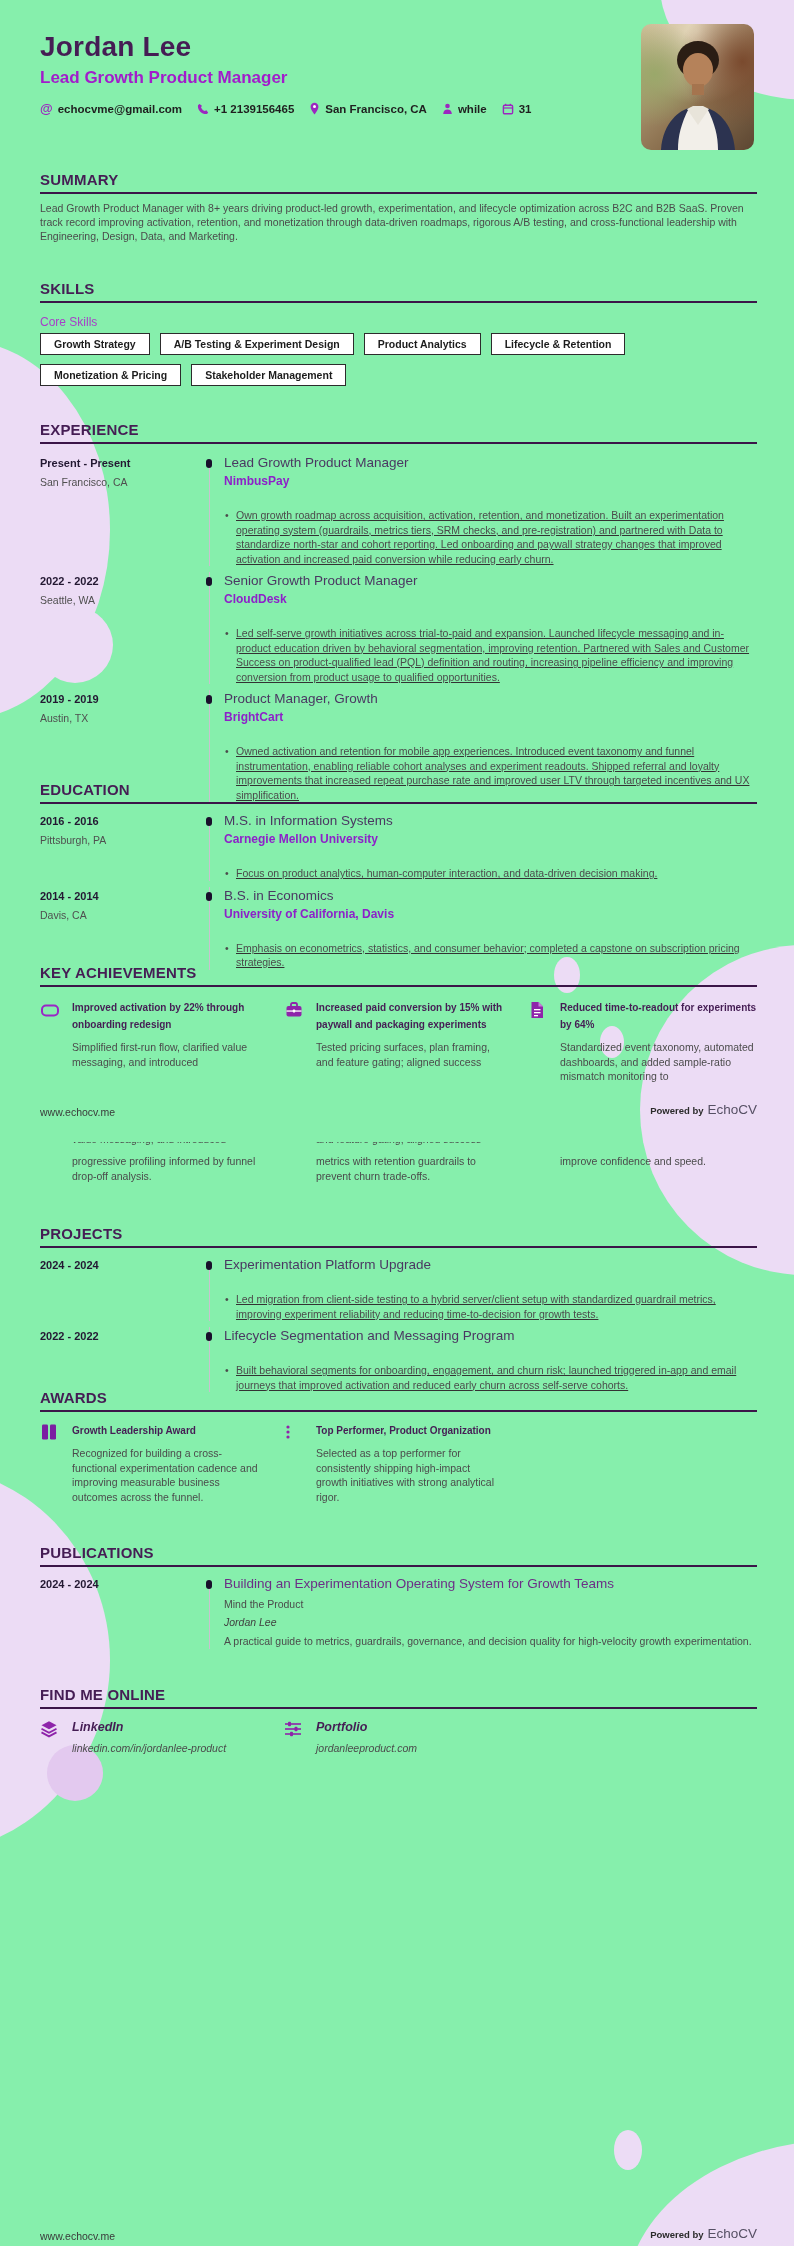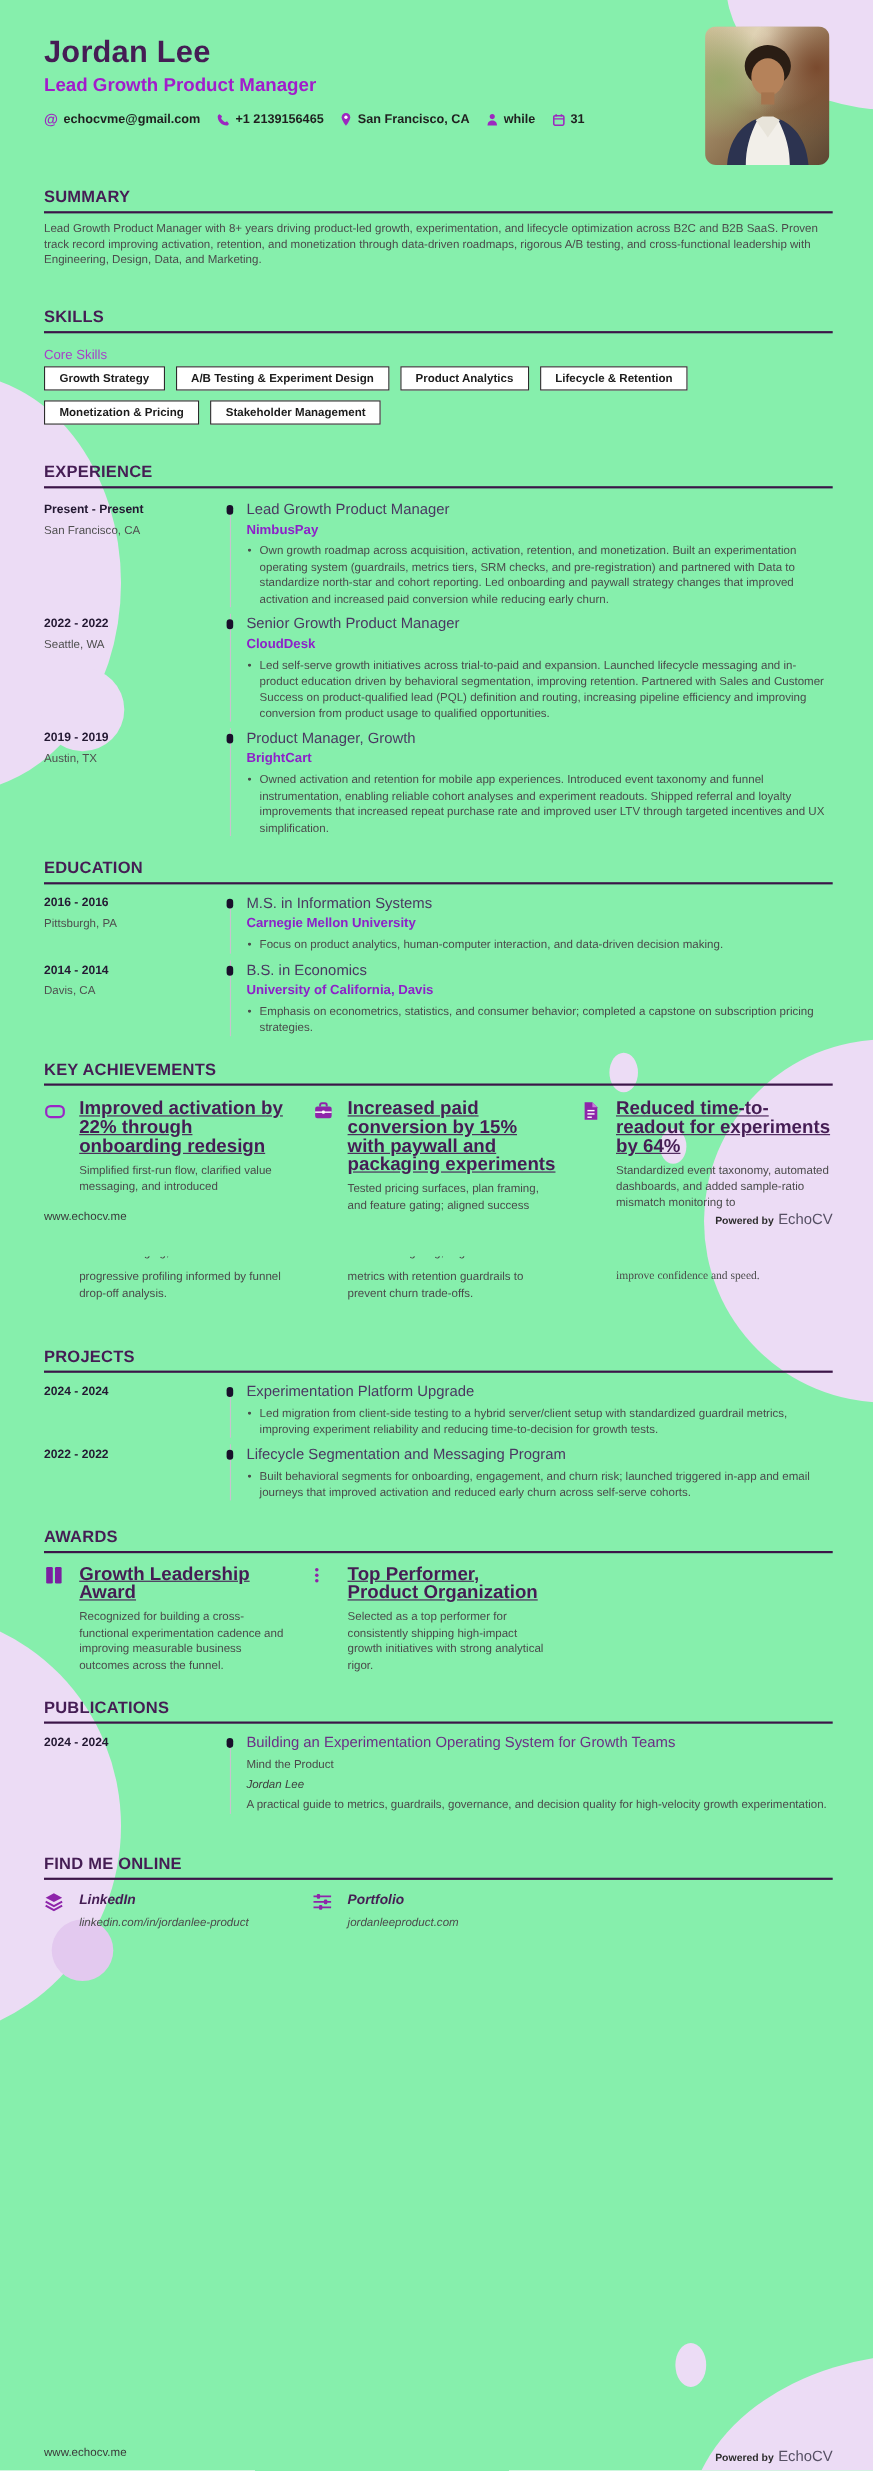"Own growth roadmap across acquisition," .bullets { margin-top: 5px -> 19px; text-decoration: none -> underline }
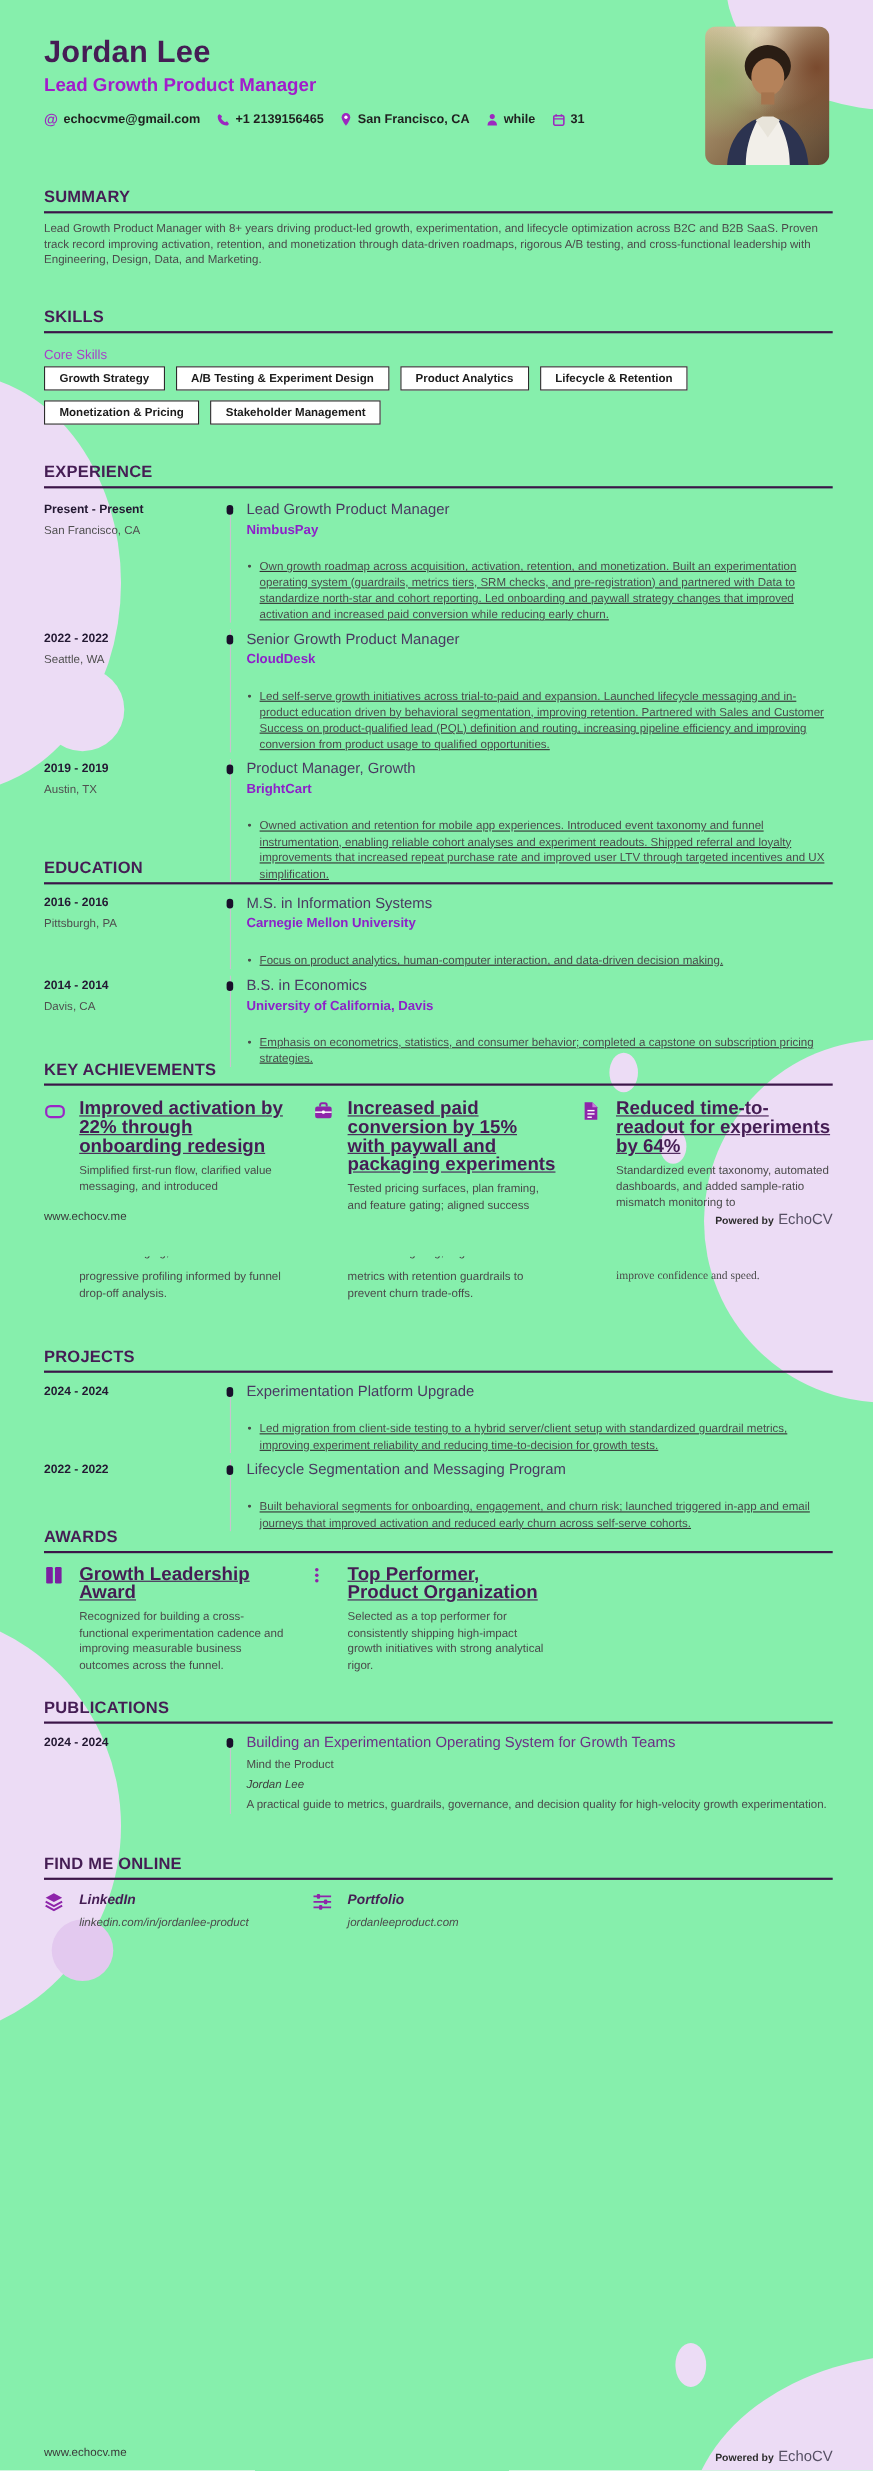"Improved activation by 22% through" .a-title { font-size: 17px -> 10px; text-decoration: underline -> none }
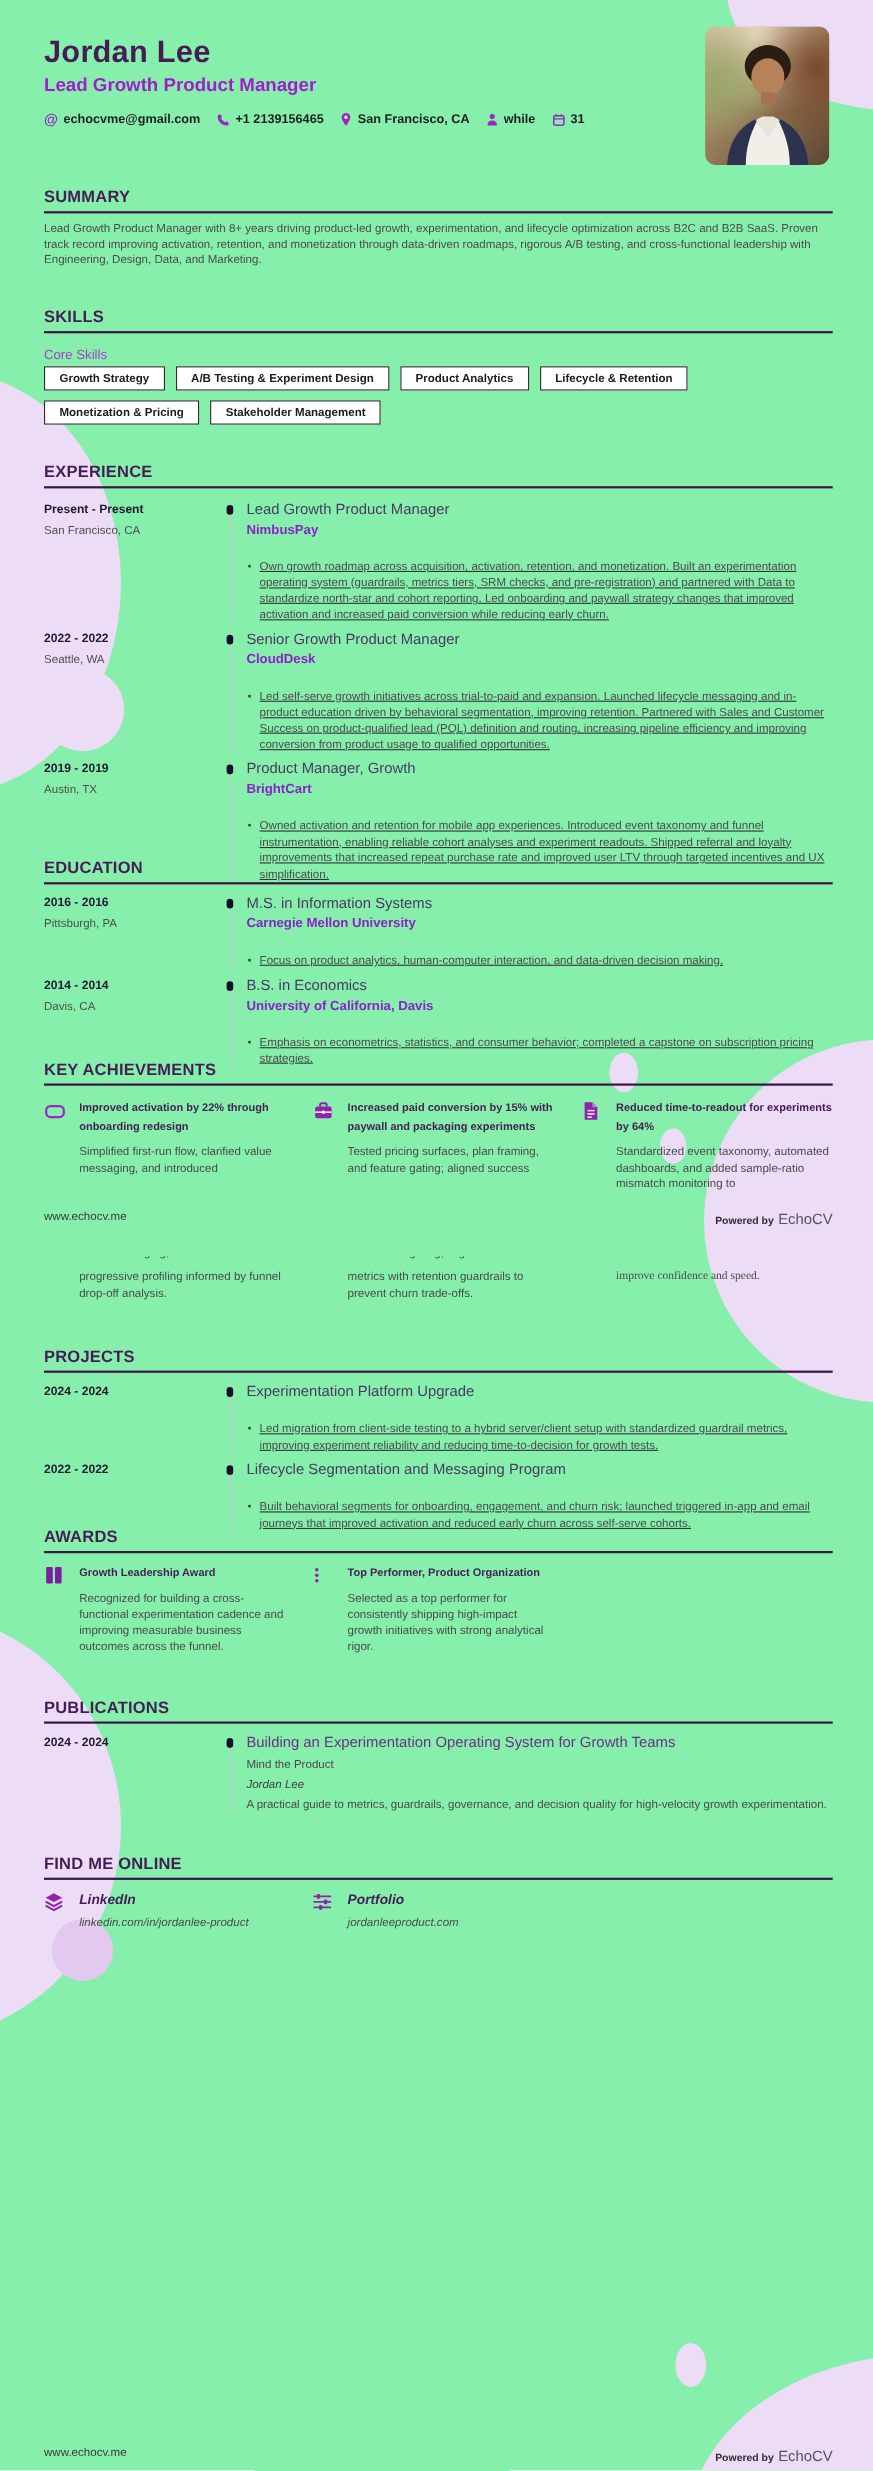"www.echocv.me" .pfoot { align-items: flex-start -> flex-end }
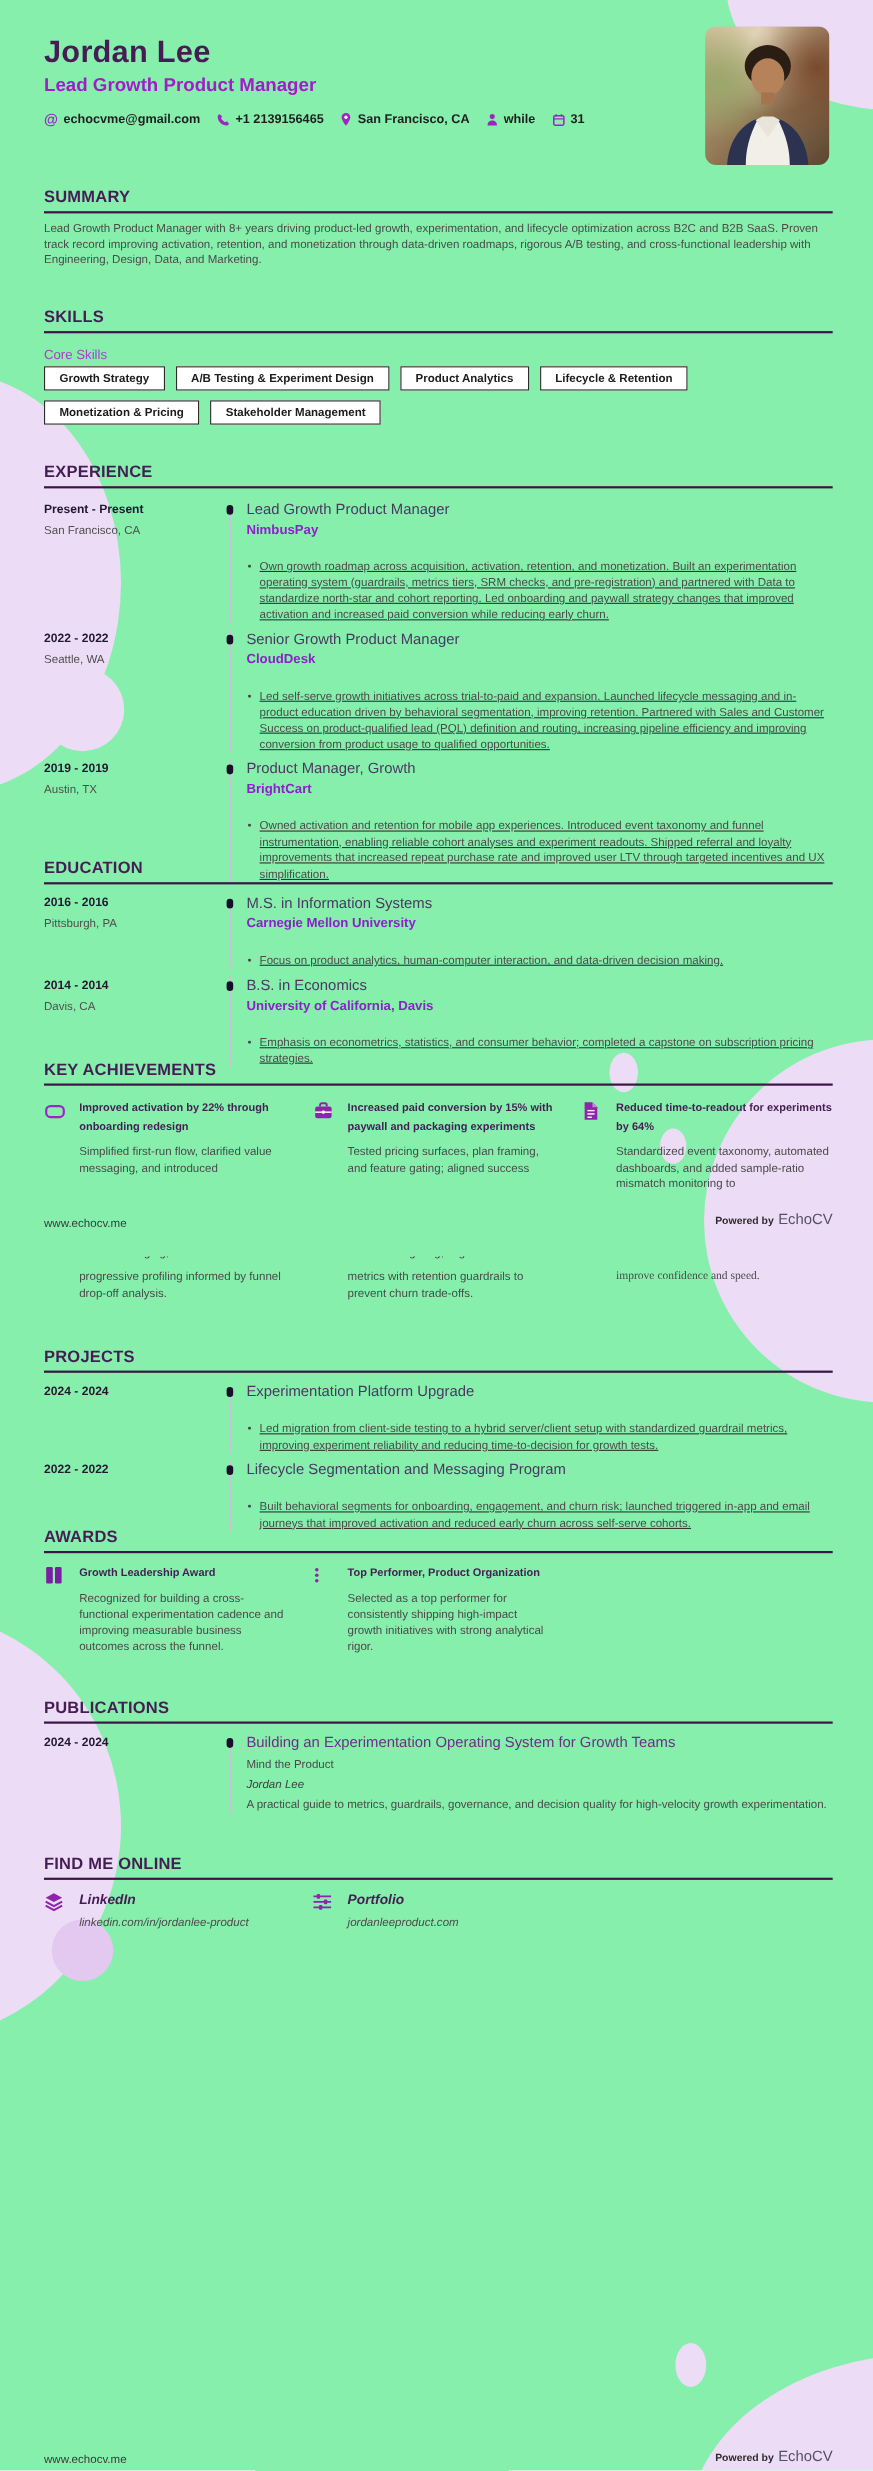"improve confidence and speed." div.cont-line { font-family: Liberation Serif, serif -> none }
